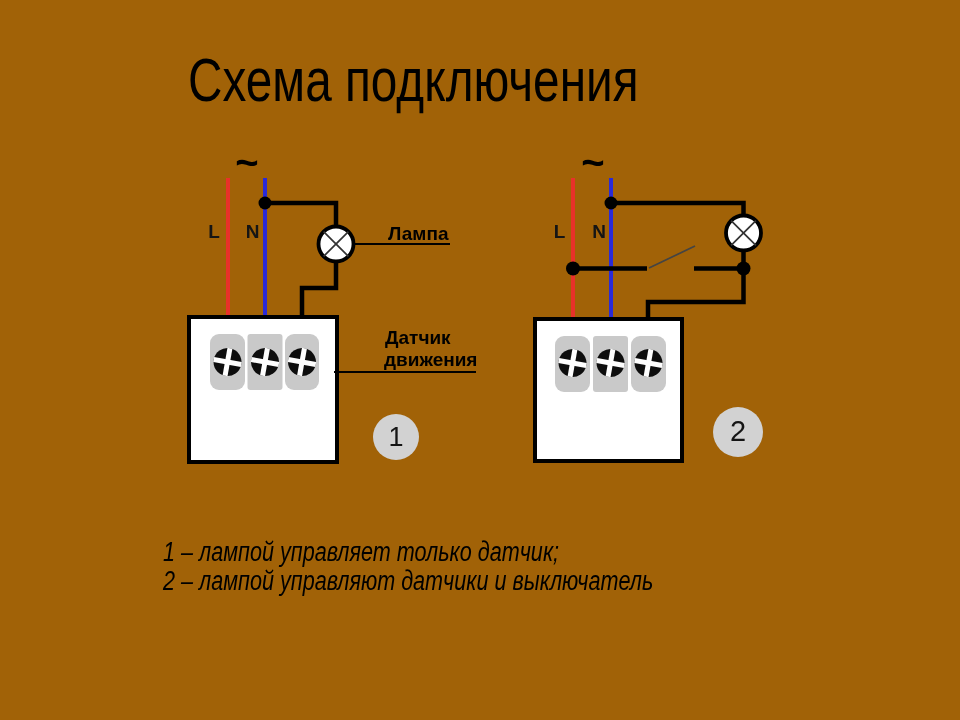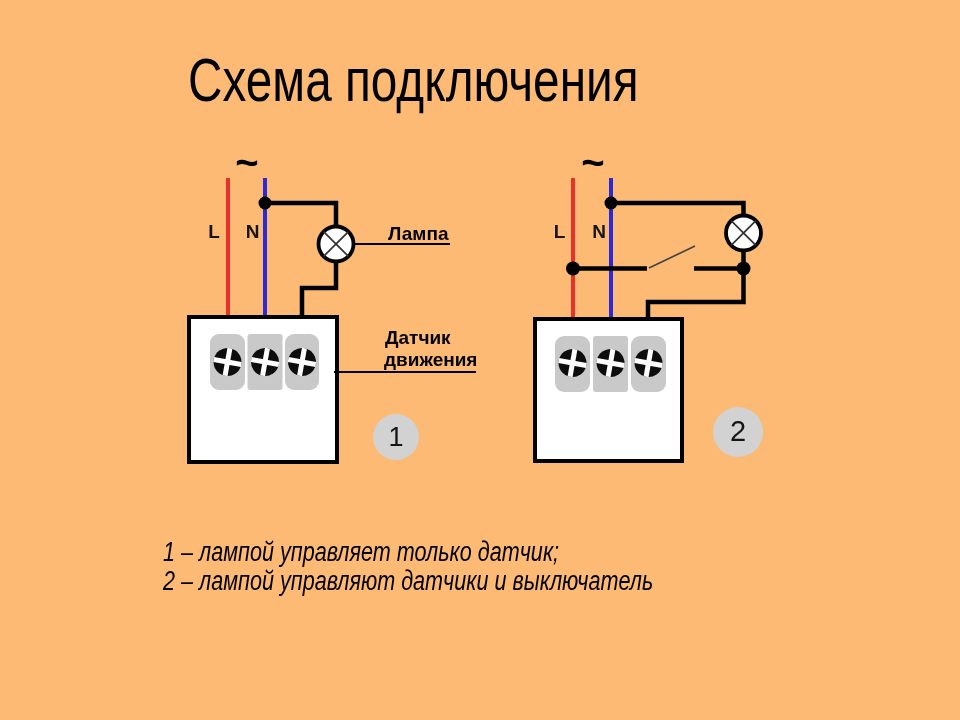"Схема подключения" .slide { background: #fdba74 -> #a16207 }
